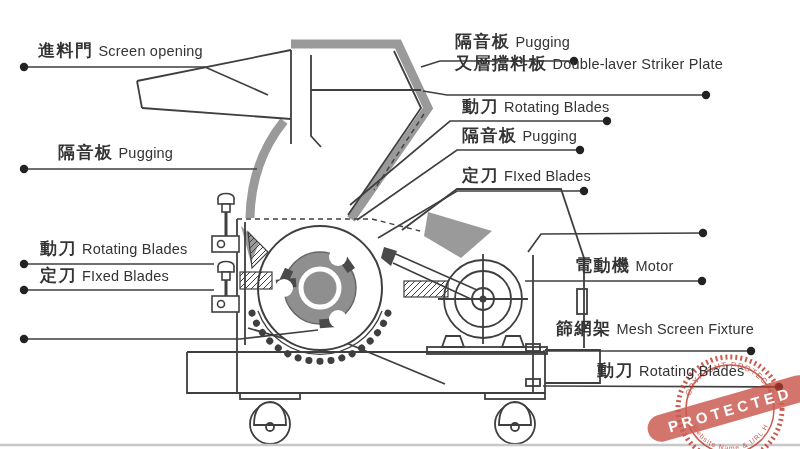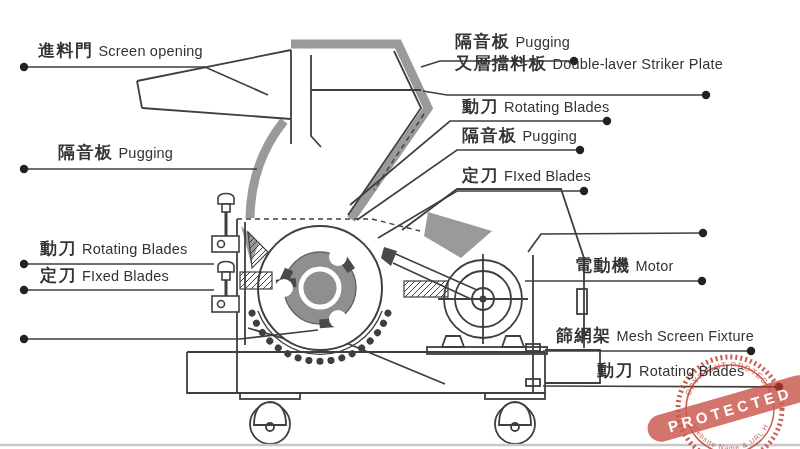"篩網架 Mesh Screen Fixture" div.lbl { top: 327px -> 320px }
